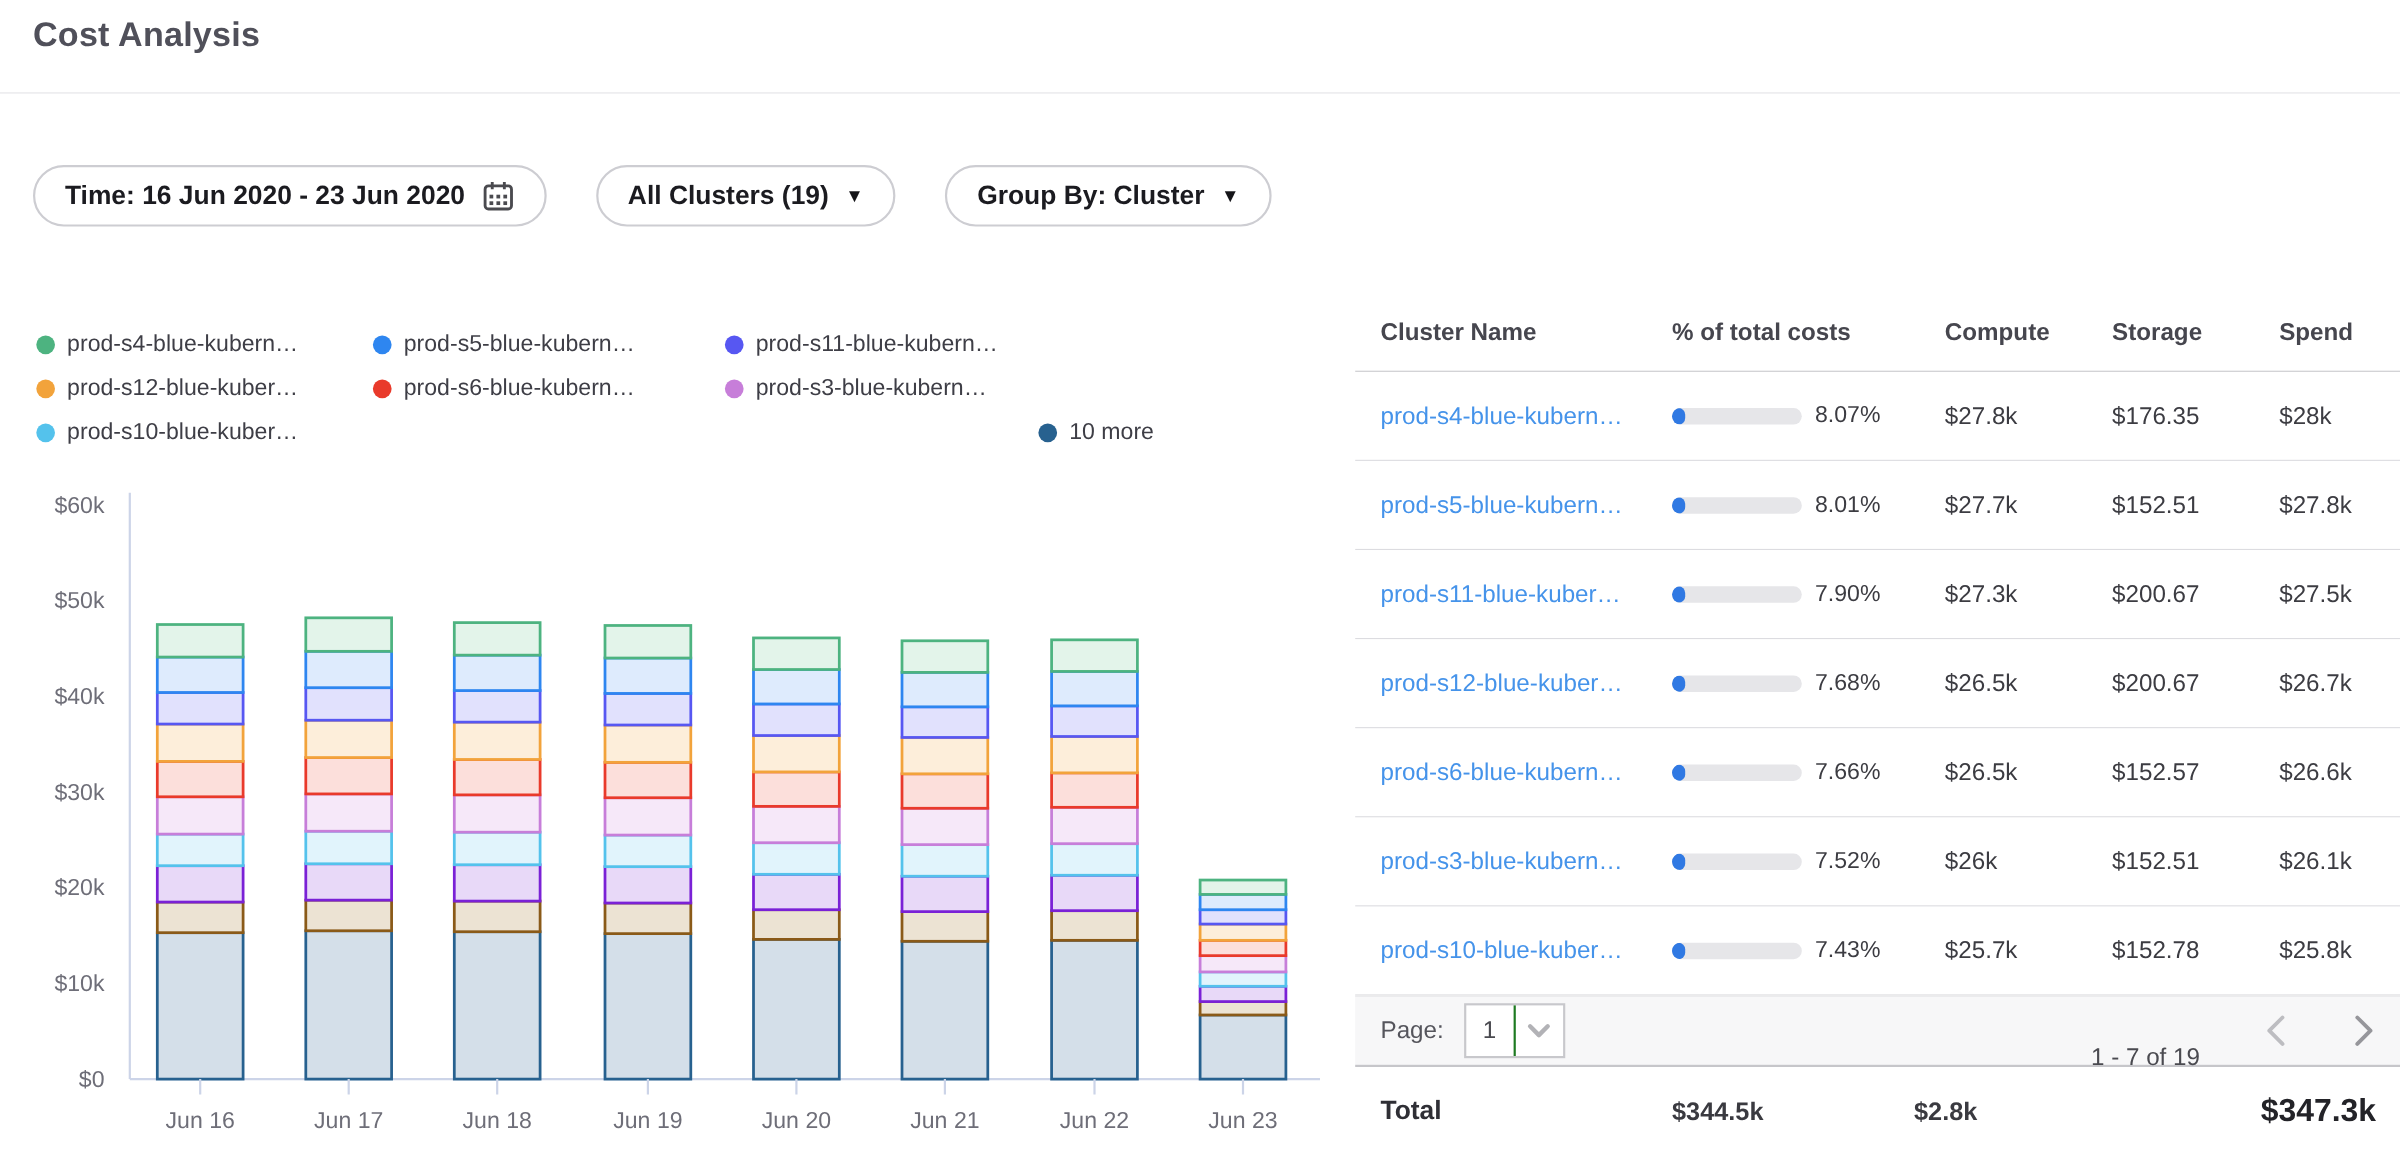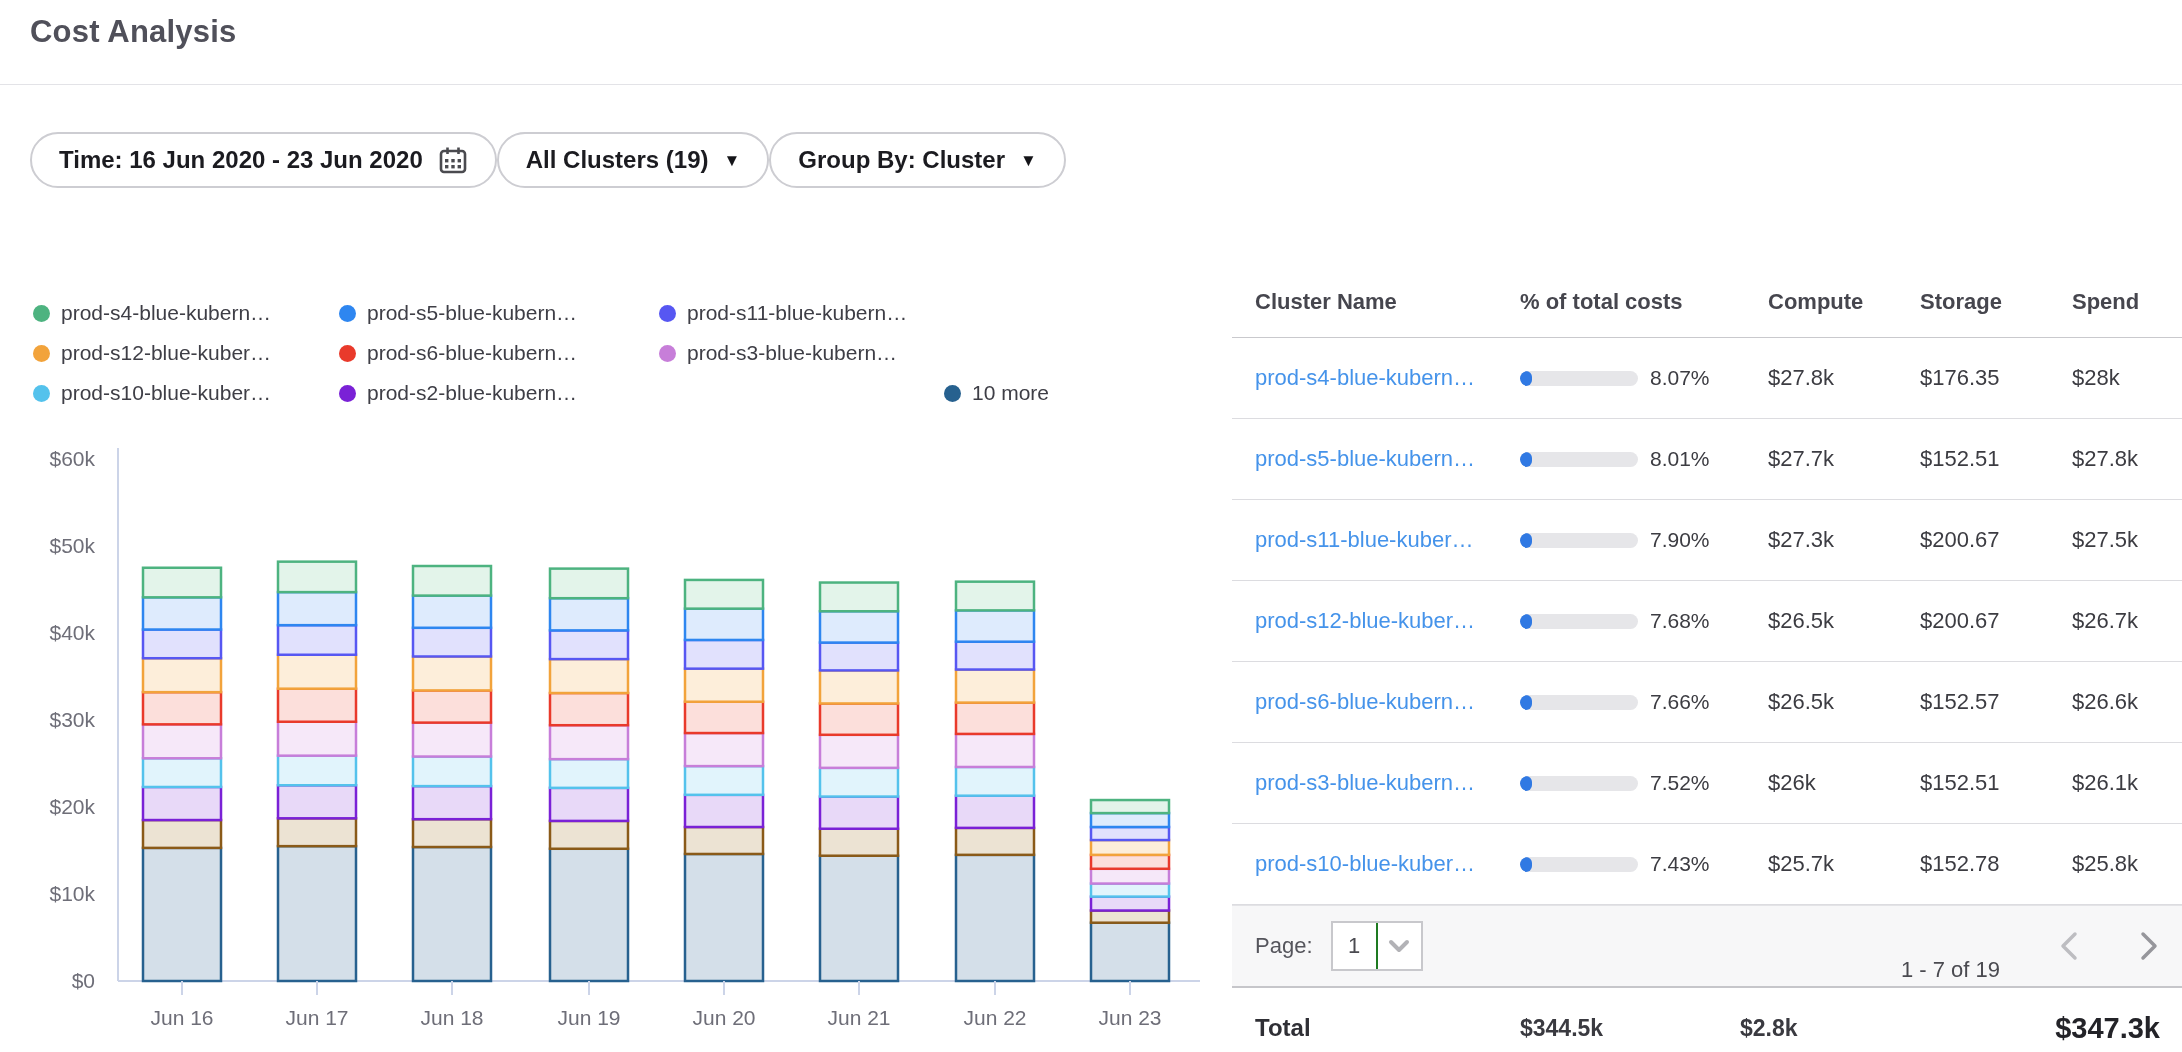"Time: 16 Jun 2020 -" .filters { gap: none -> 45px; top: 132px -> 150px }
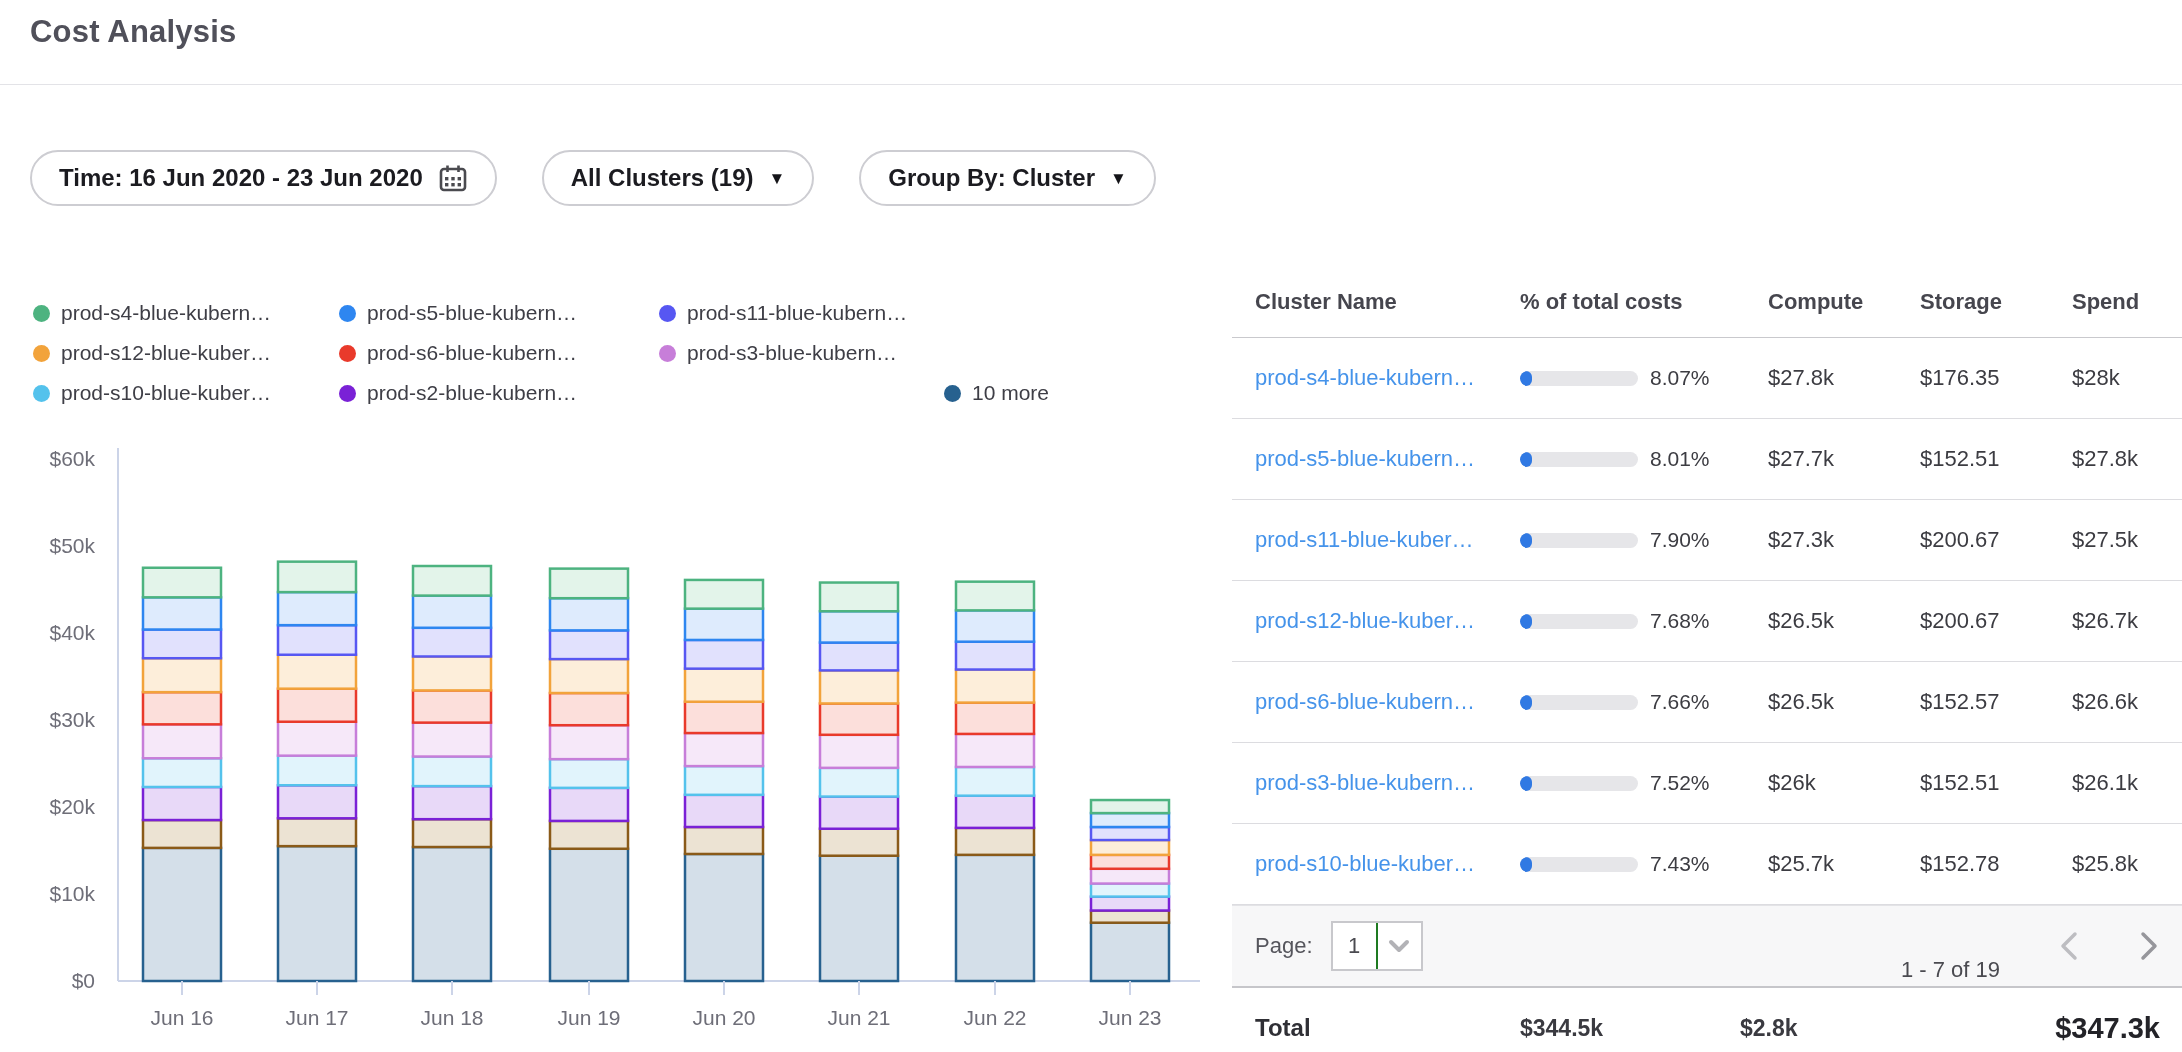"prod-s2-blue-kubern…" div.legend-item { html: <div> <span></span> <span>prod-s2-blue-kubern…</span> </div> -> none }
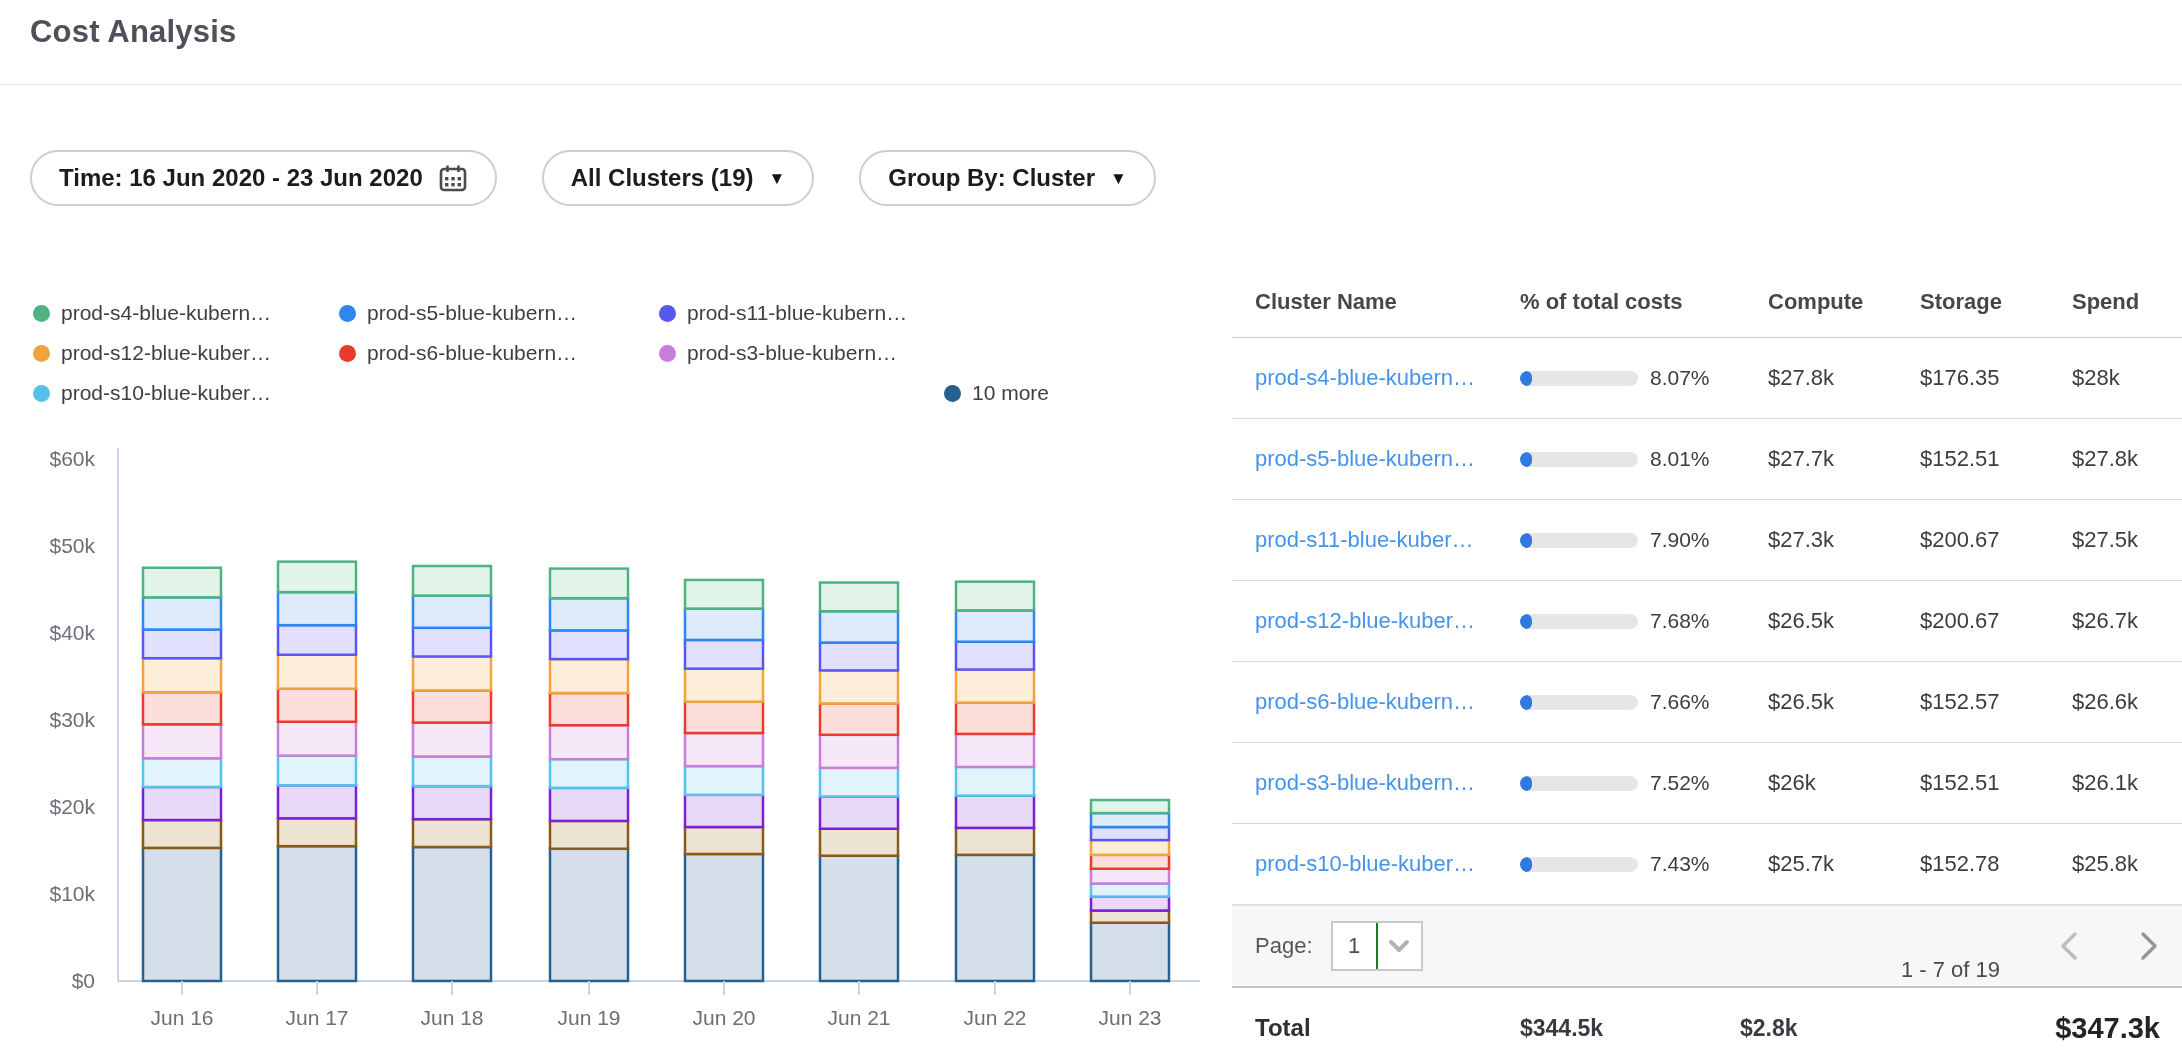"Page:" .pagination { height: 83px -> 65px }
